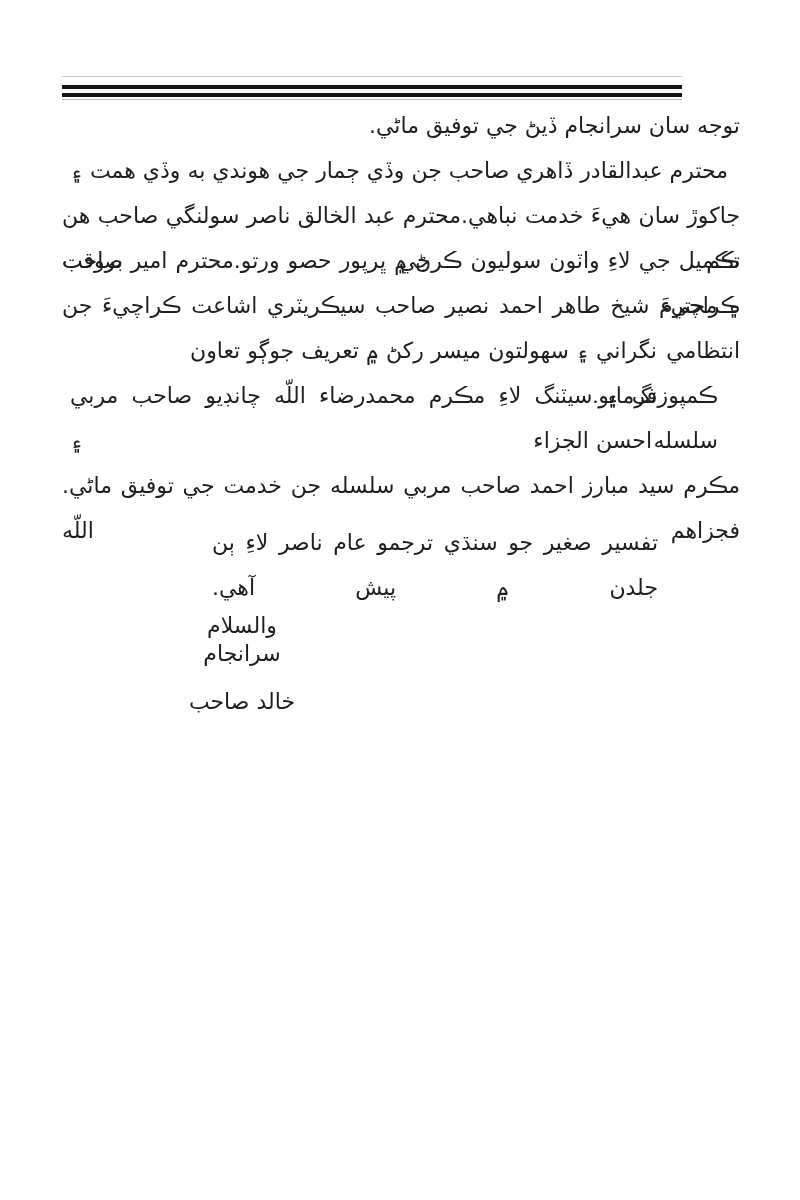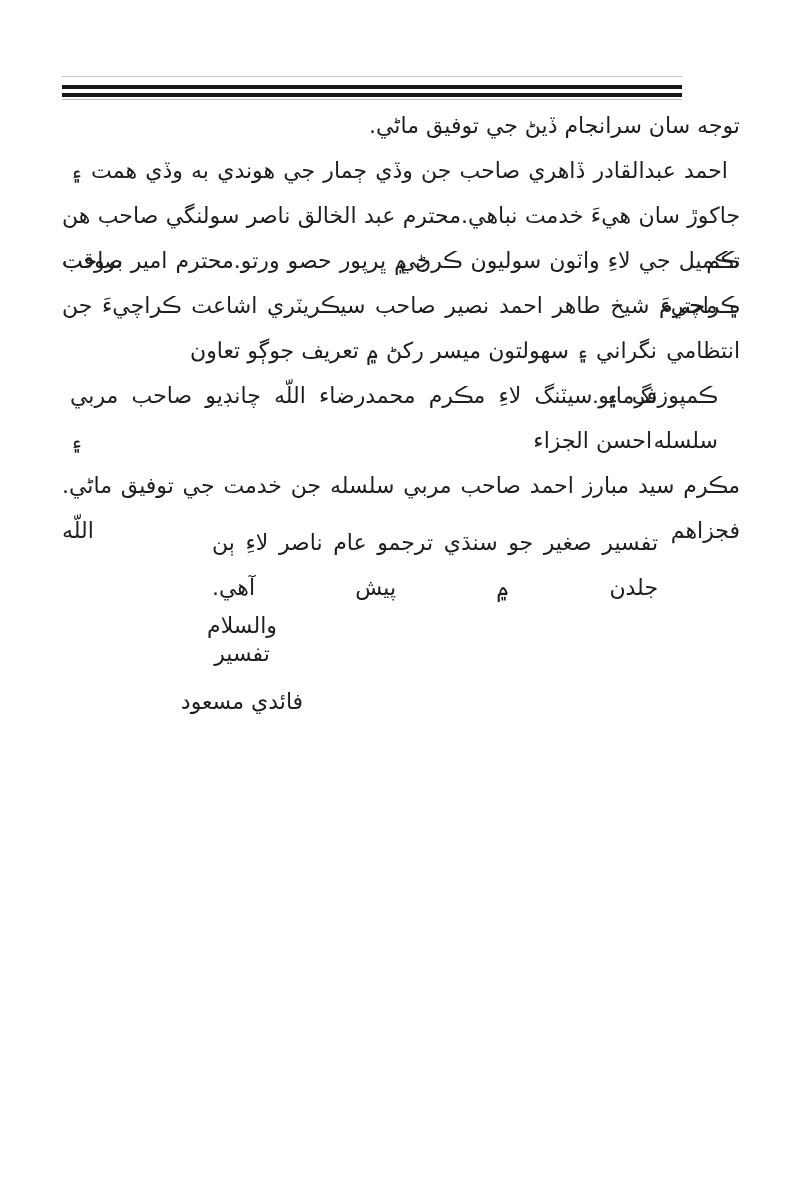"احمد عبدالقادر ڏاهري صاحب جن" div.line { text: احمد -> محترم }
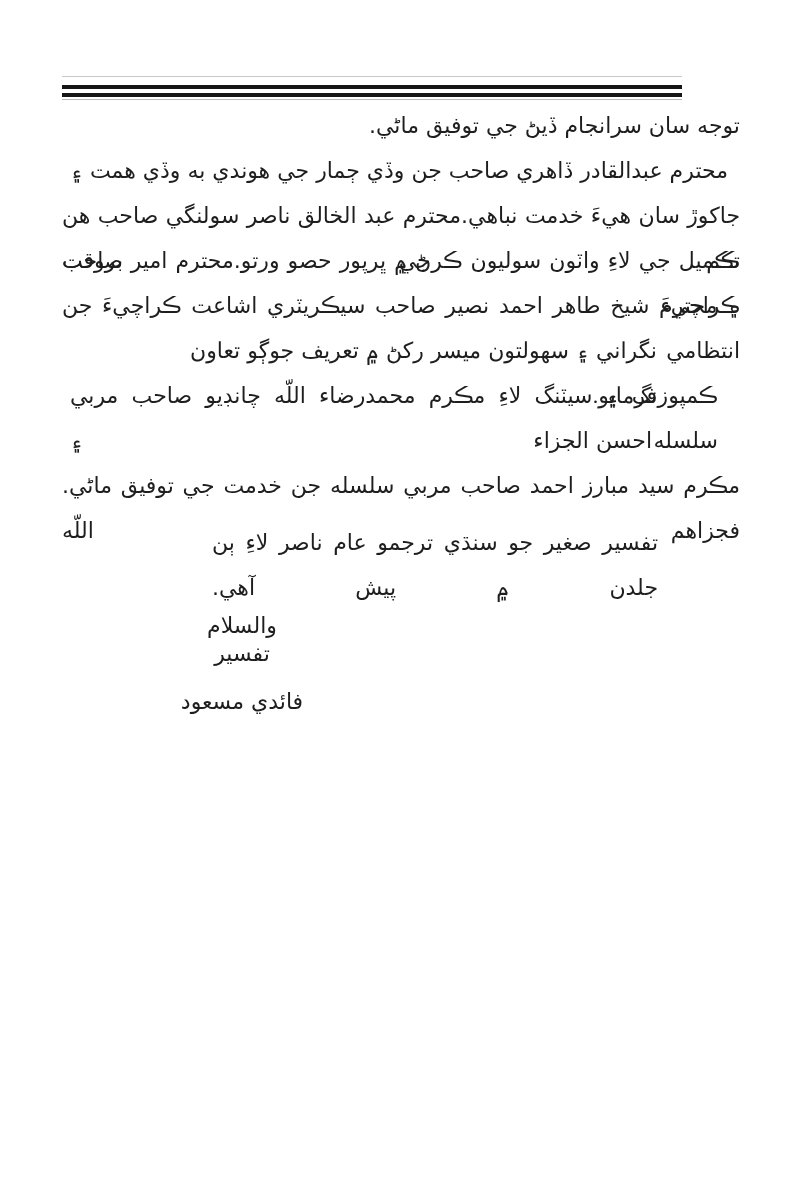"تفسير" div.sig { text: تفسير -> سرانجام }
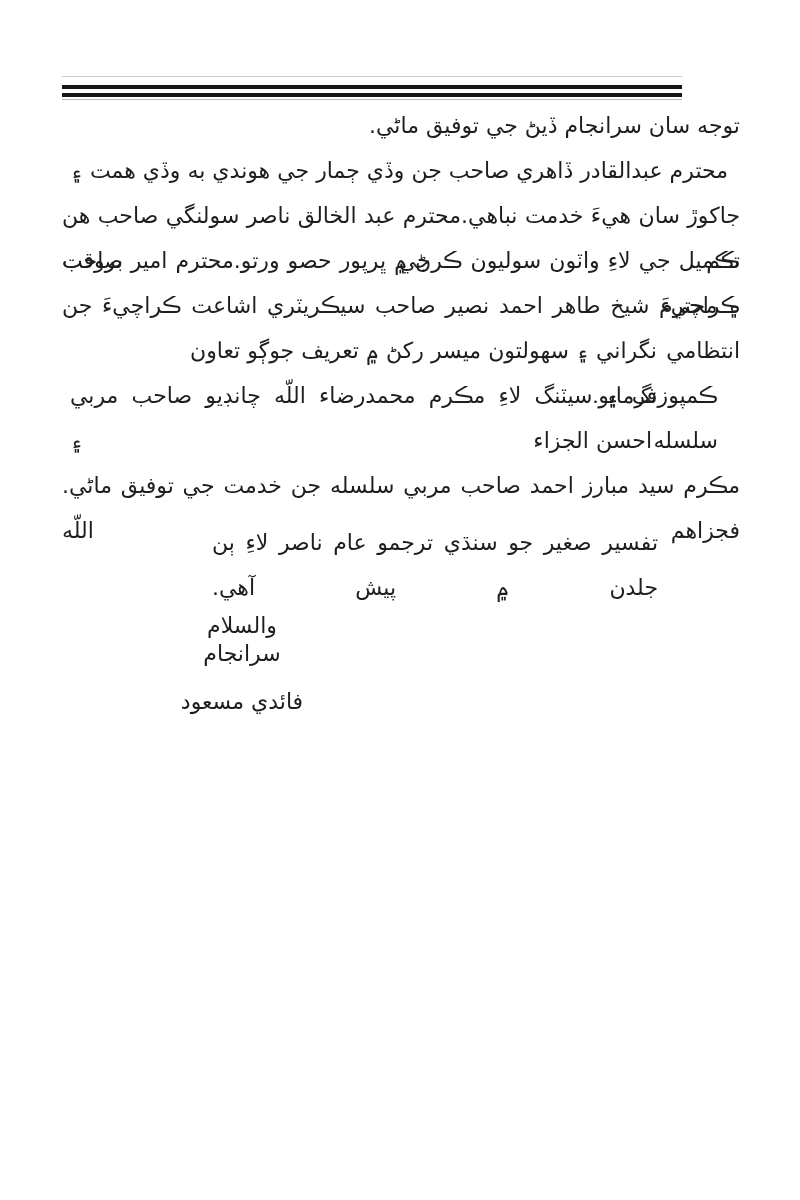"فائدي مسعود" div.sig { text: فائدي مسعود -> خالد صاحب }
